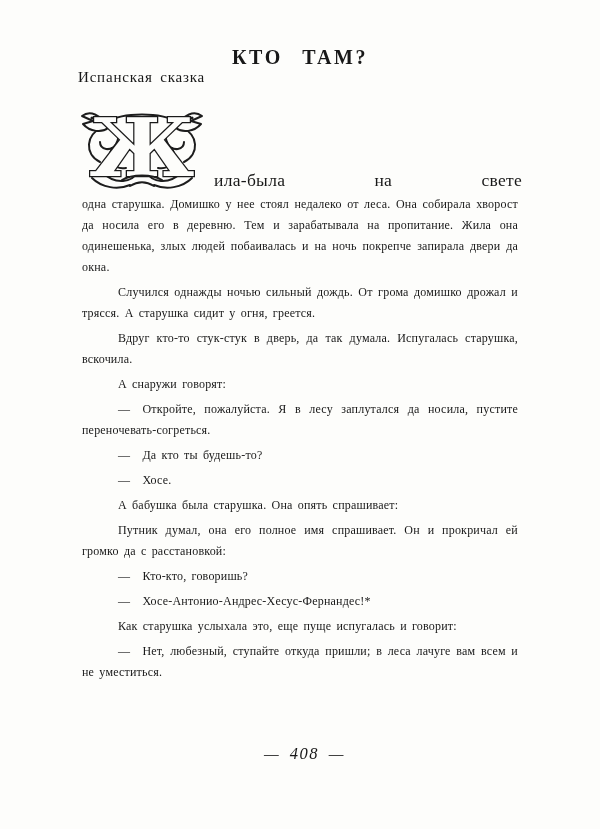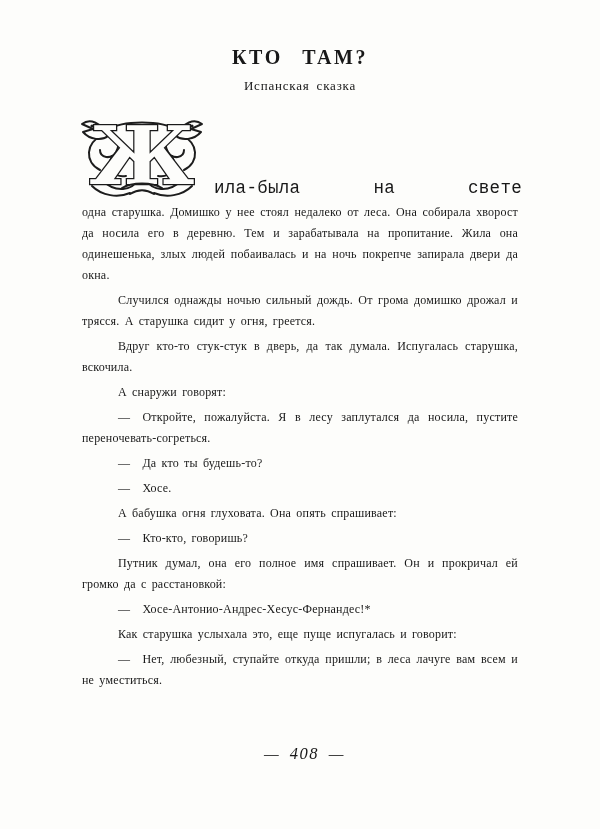"Испанская сказка" .subtitle { font-size: 13px -> 15px; margin: 9px 0 0 0 -> 0 0 0 0; text-align: center -> left }
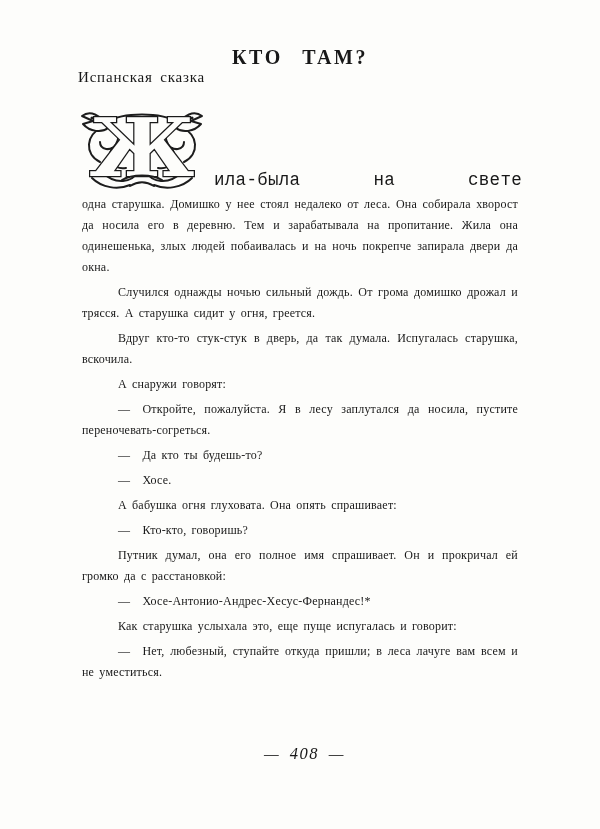"ила-была на свете" .opening-line { font-family: Liberation Mono, monospace -> none }
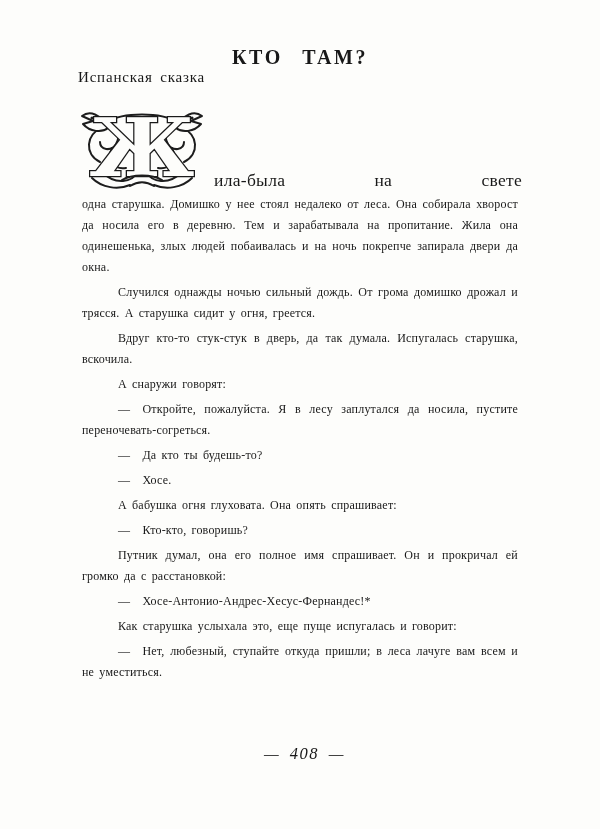"А бабушка огня глуховата. Она" p.para { text: огня глуховата -> была старушка }
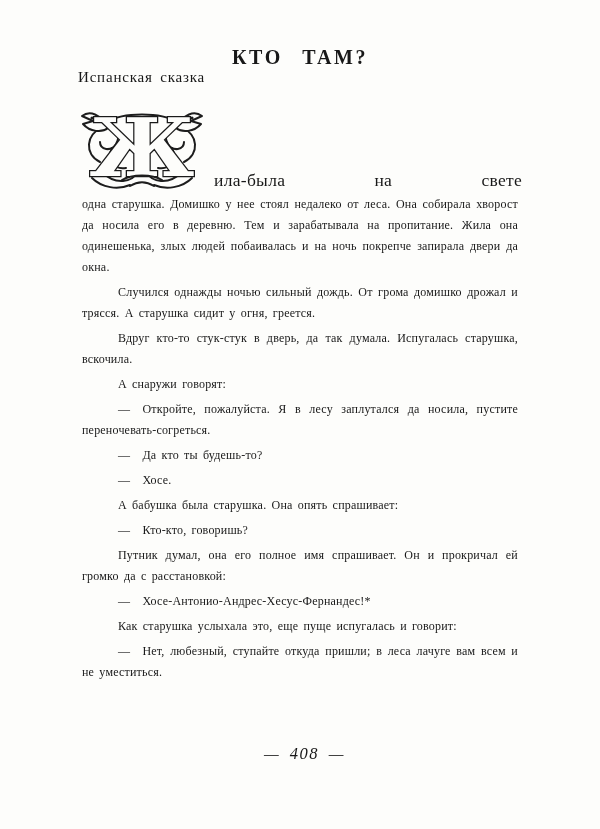"— Кто-кто, говоришь?" p.para { order: before "Путник думал, она его полное" -> after "Путник думал, она его полное" }
